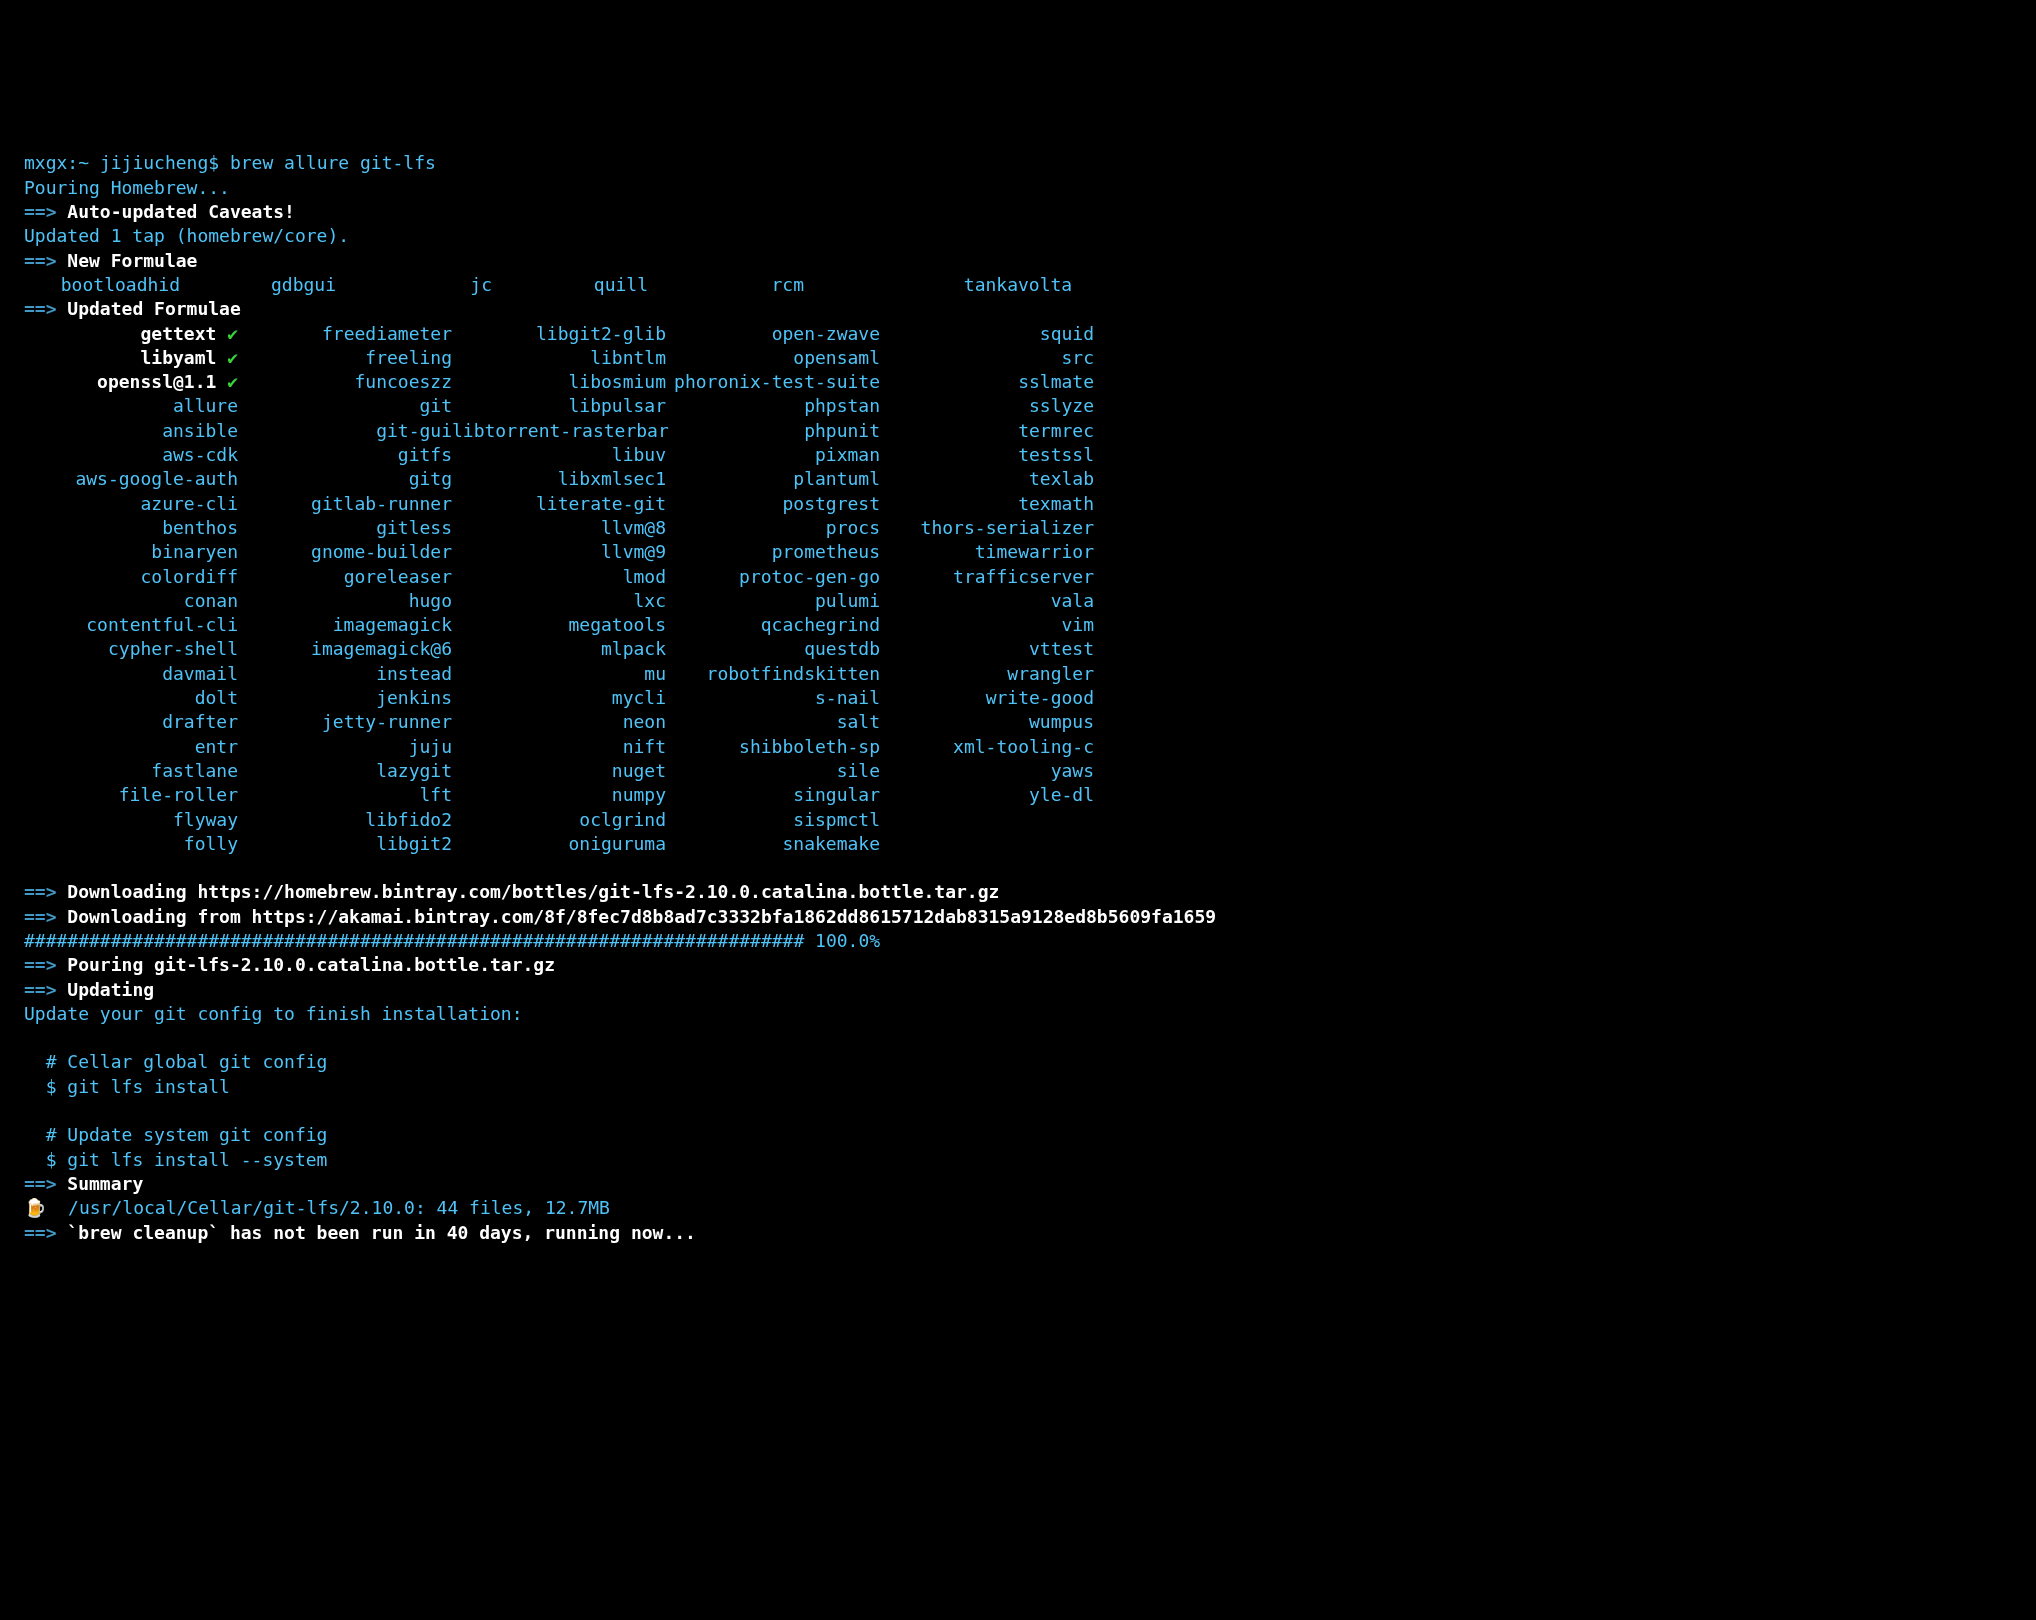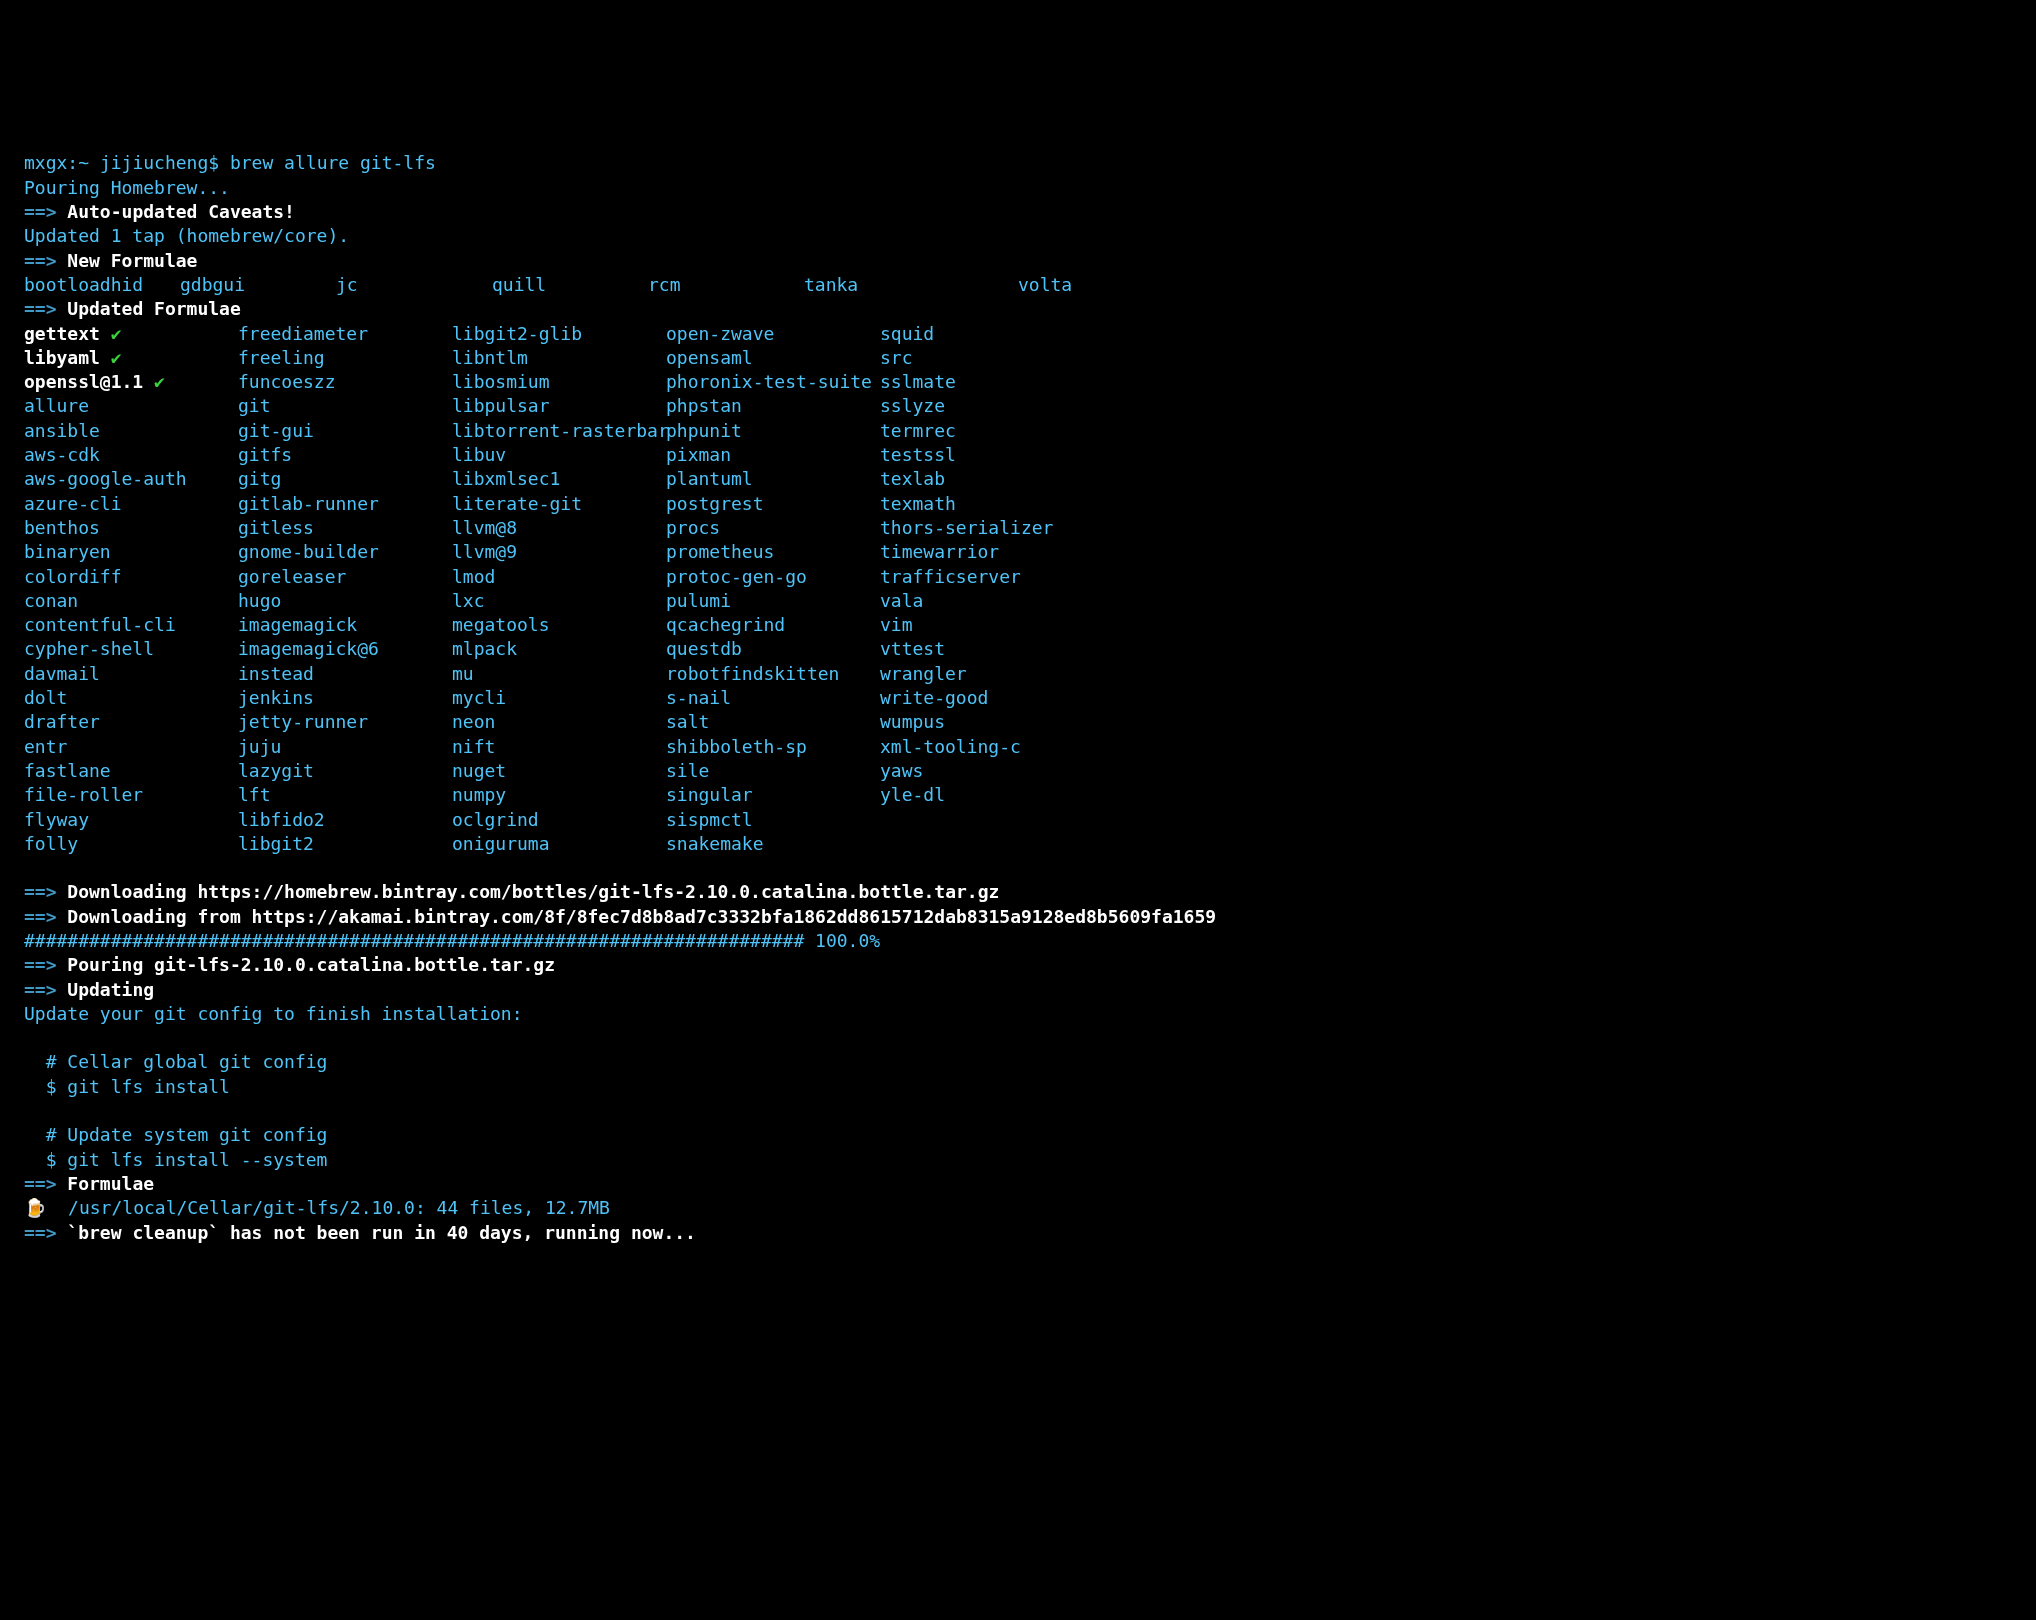"bootloadhid" .formulae-row { text-align: none -> right }
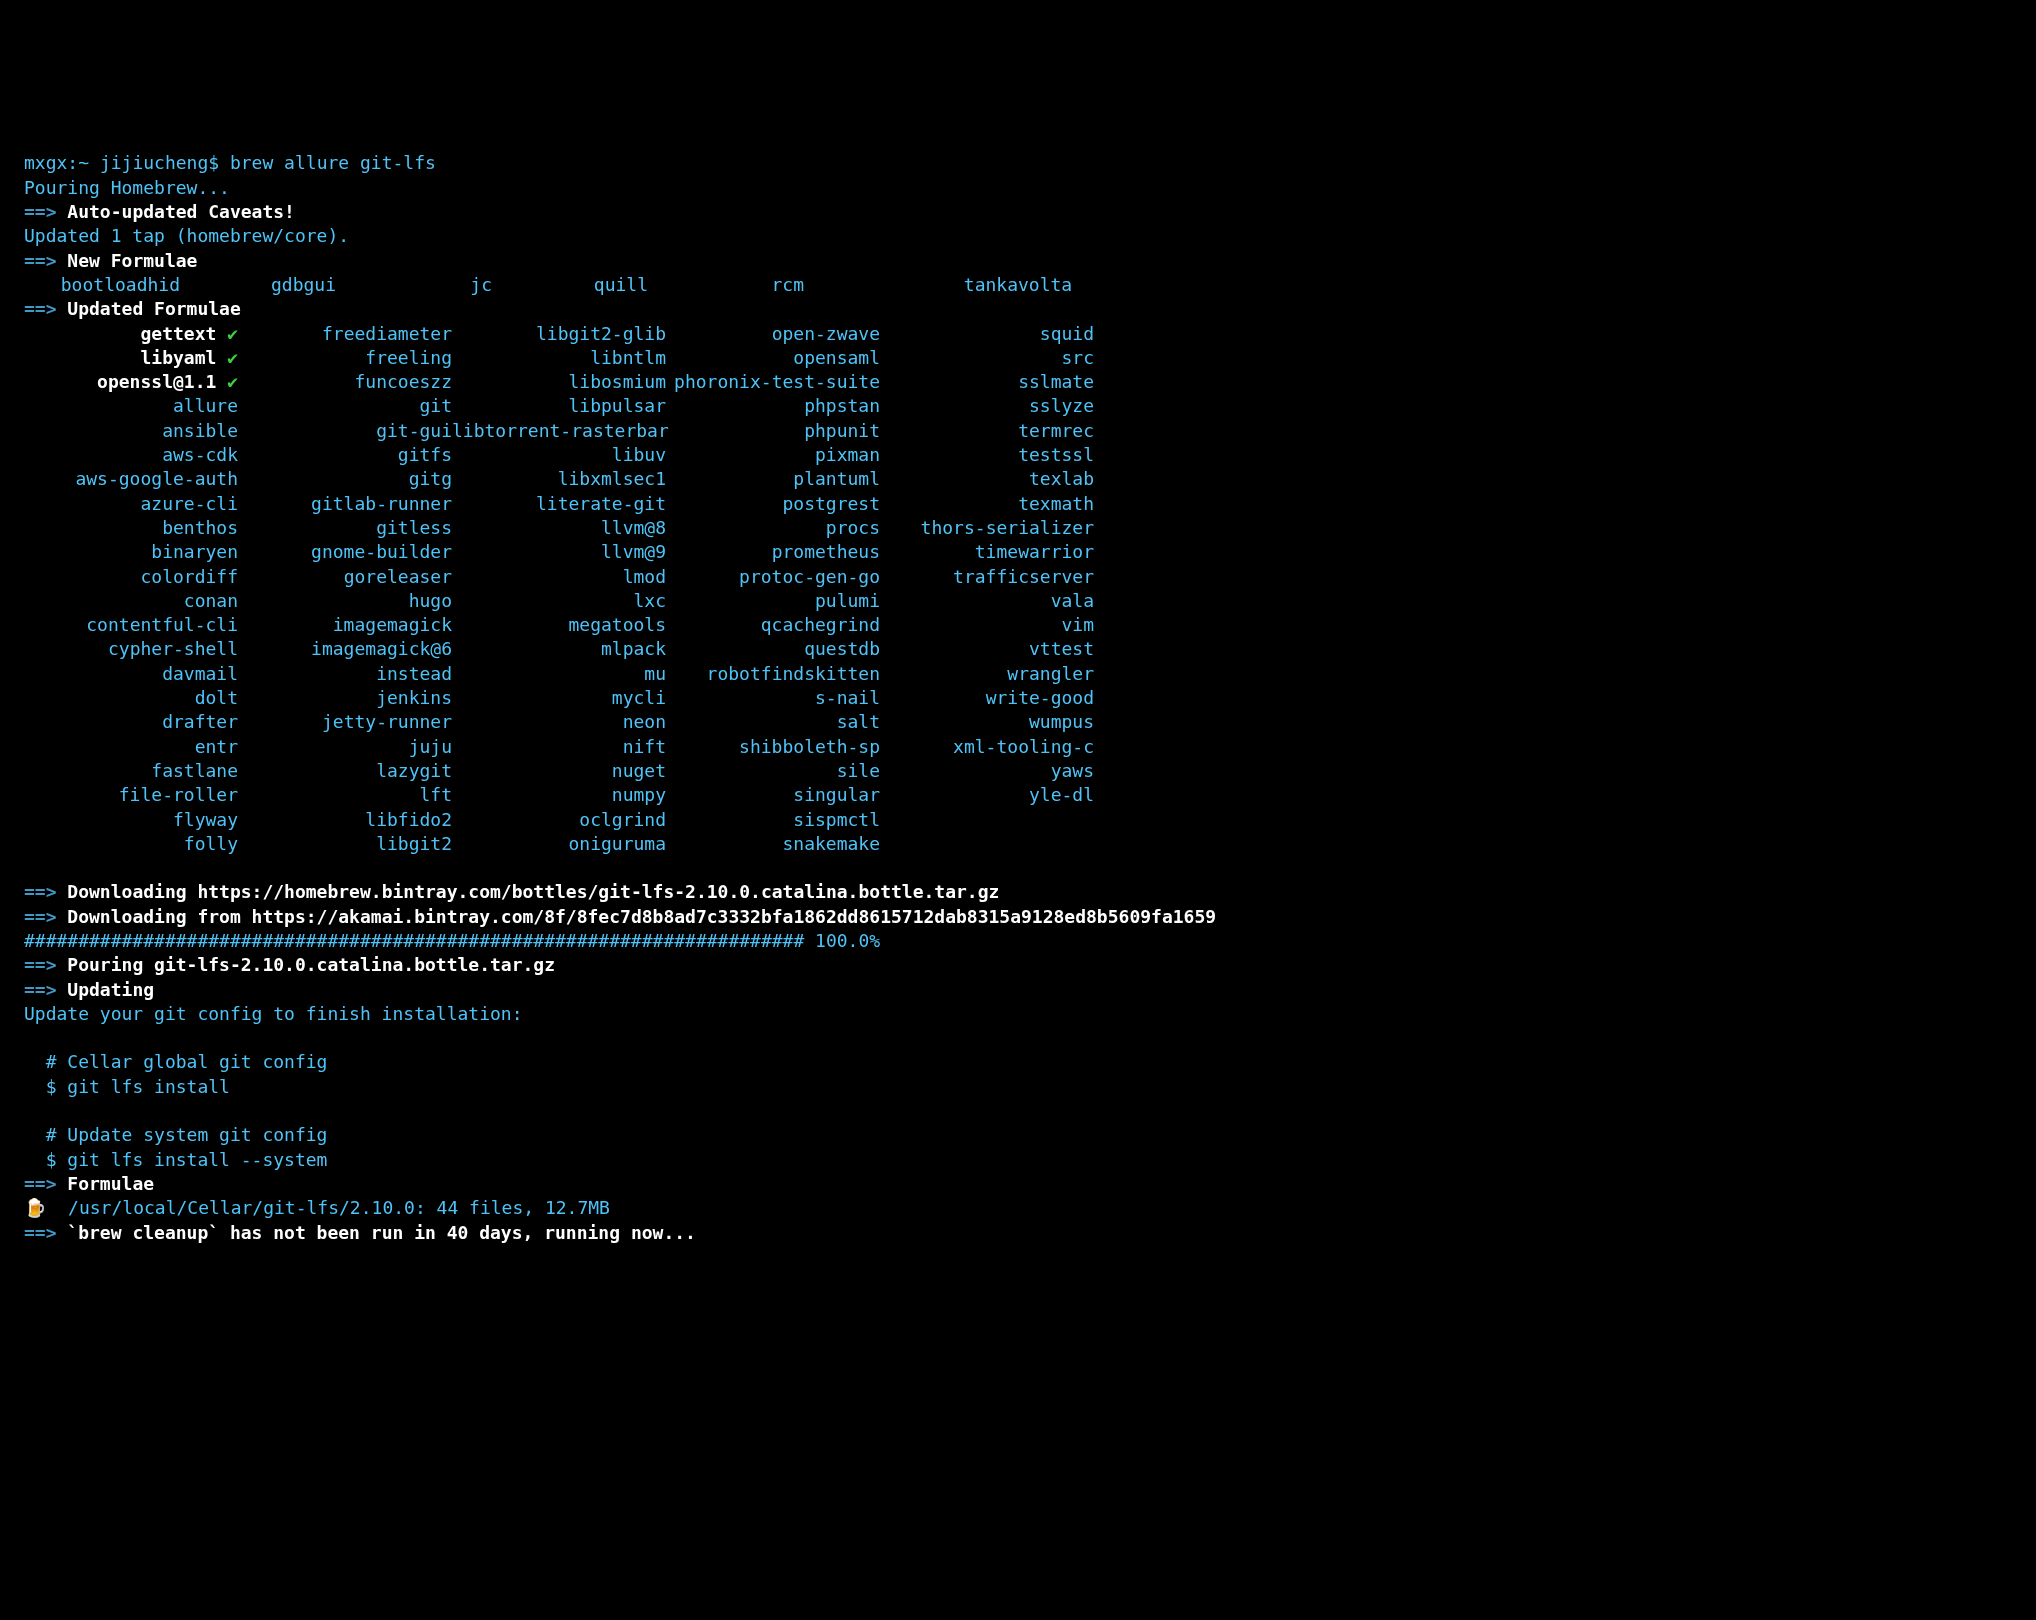"Formulae" span.white { text: Formulae -> Summary }
